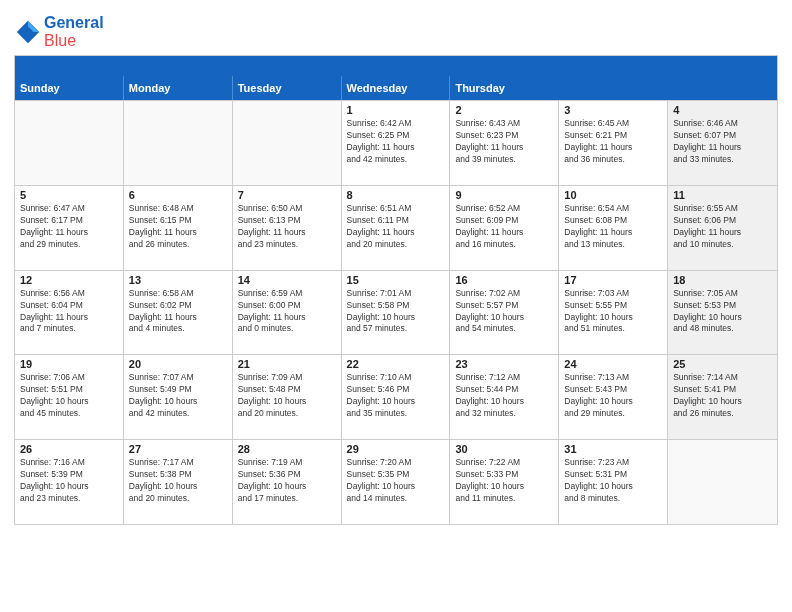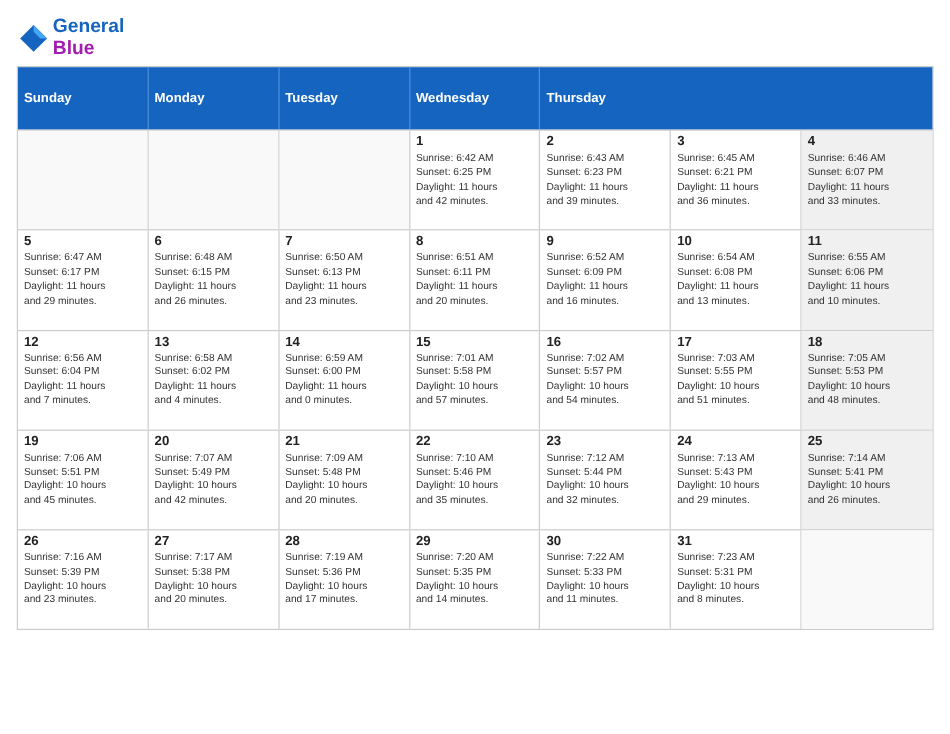"Blue" div { color: #a21caf -> #ef4444; font-weight: bold -> normal }
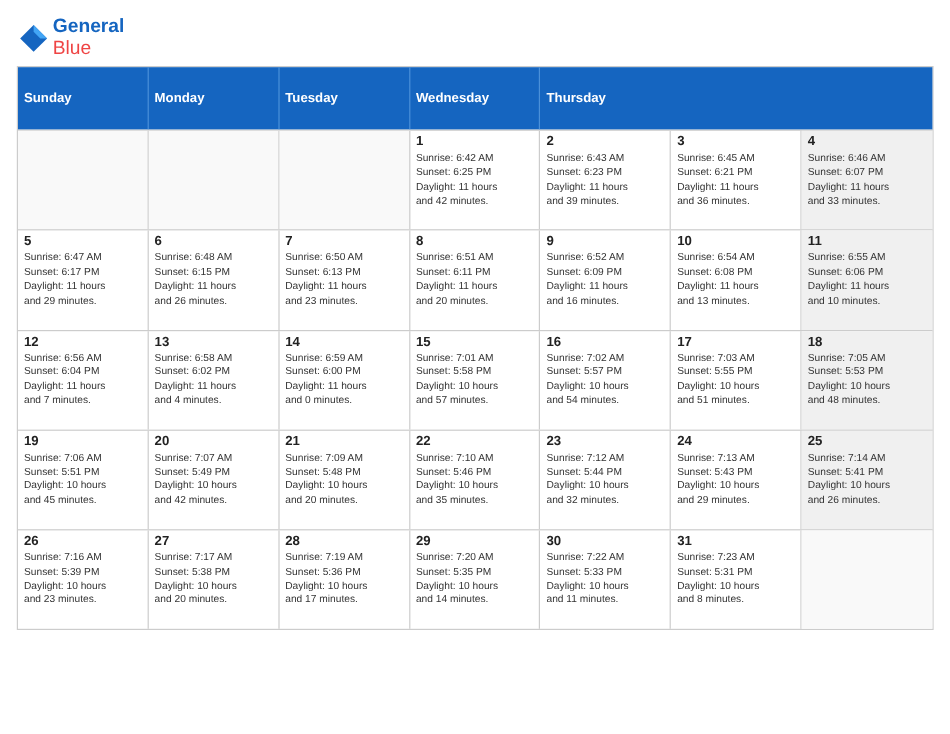"Sunday" .cal-header-cell { margin-top: none -> 20px; padding: 20px 5px -> 6px 5px }
